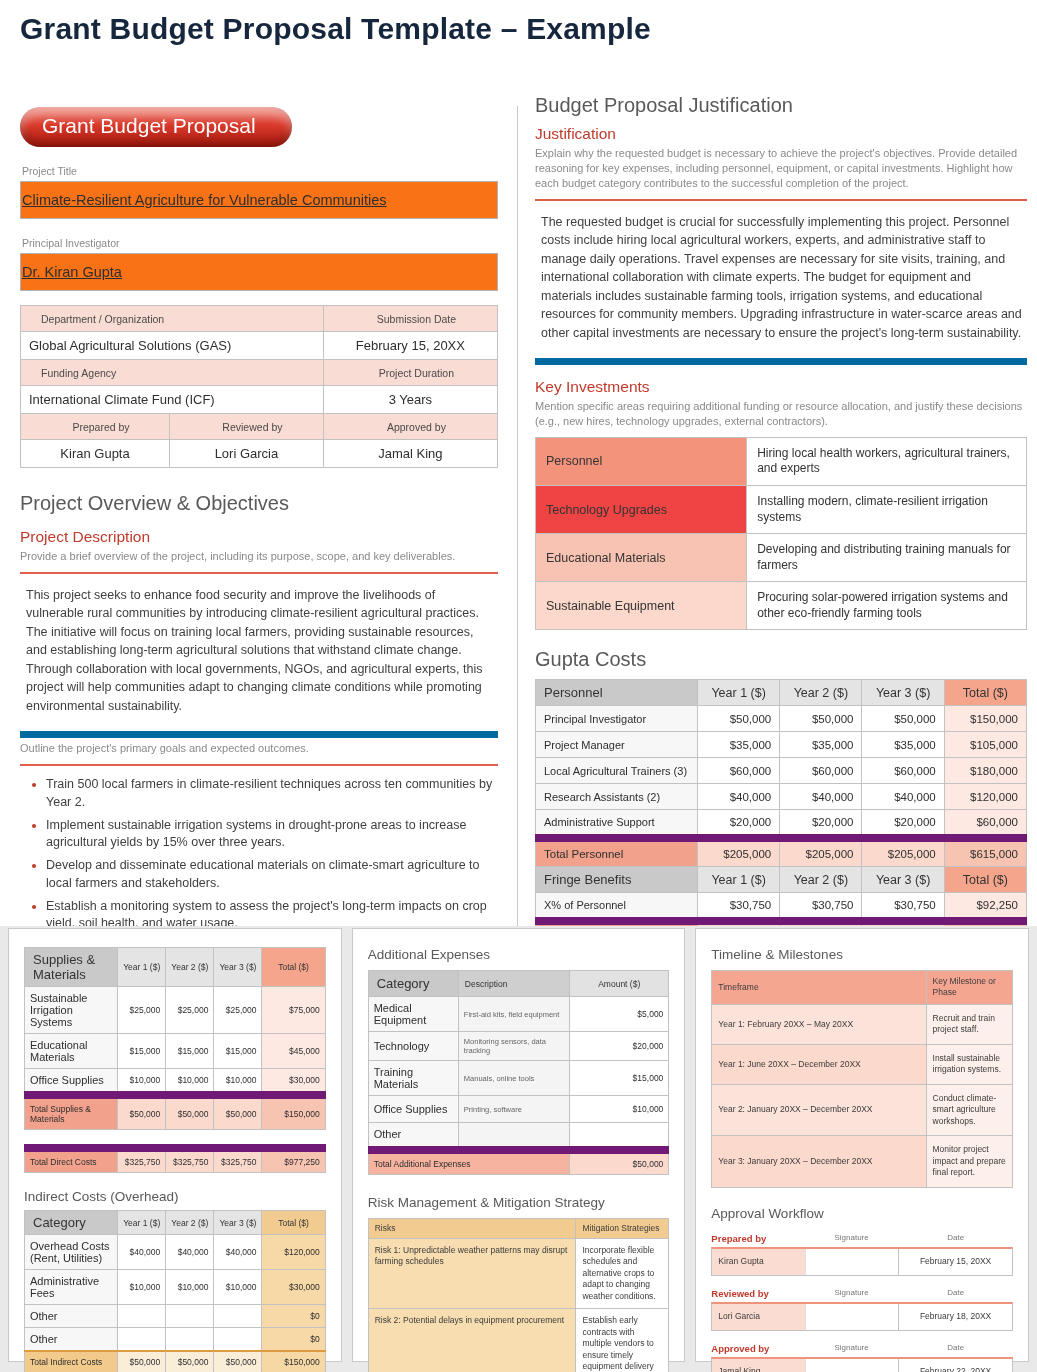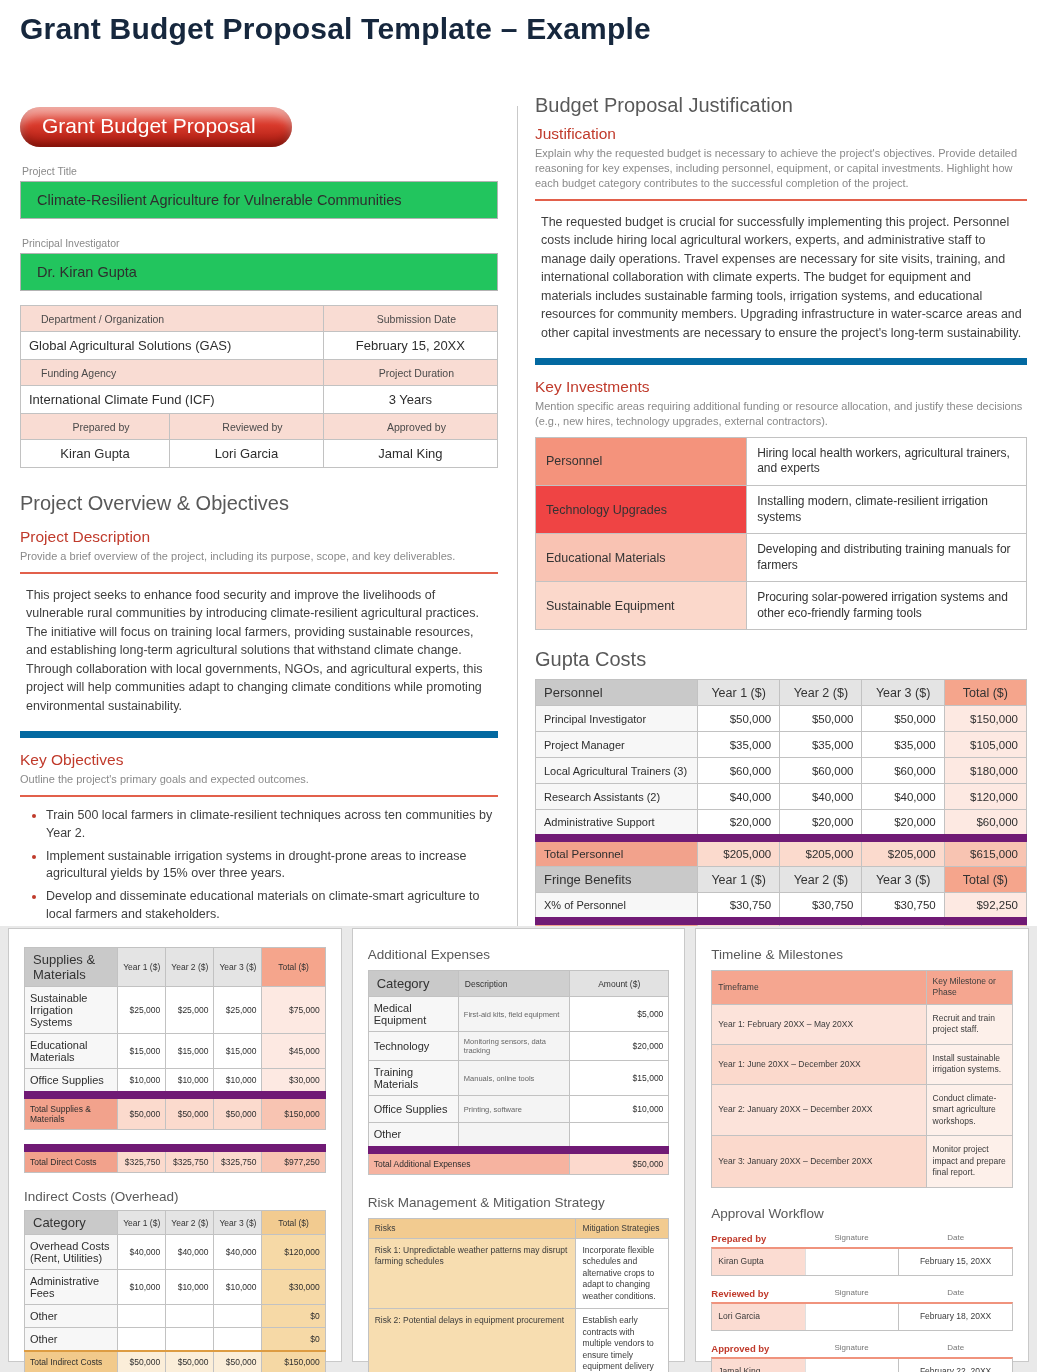"Climate-Resilient Agriculture for" .field-box { background: #22c55e -> #f97316; padding: 10px 16px -> 10px 1px; text-decoration: none -> underline }
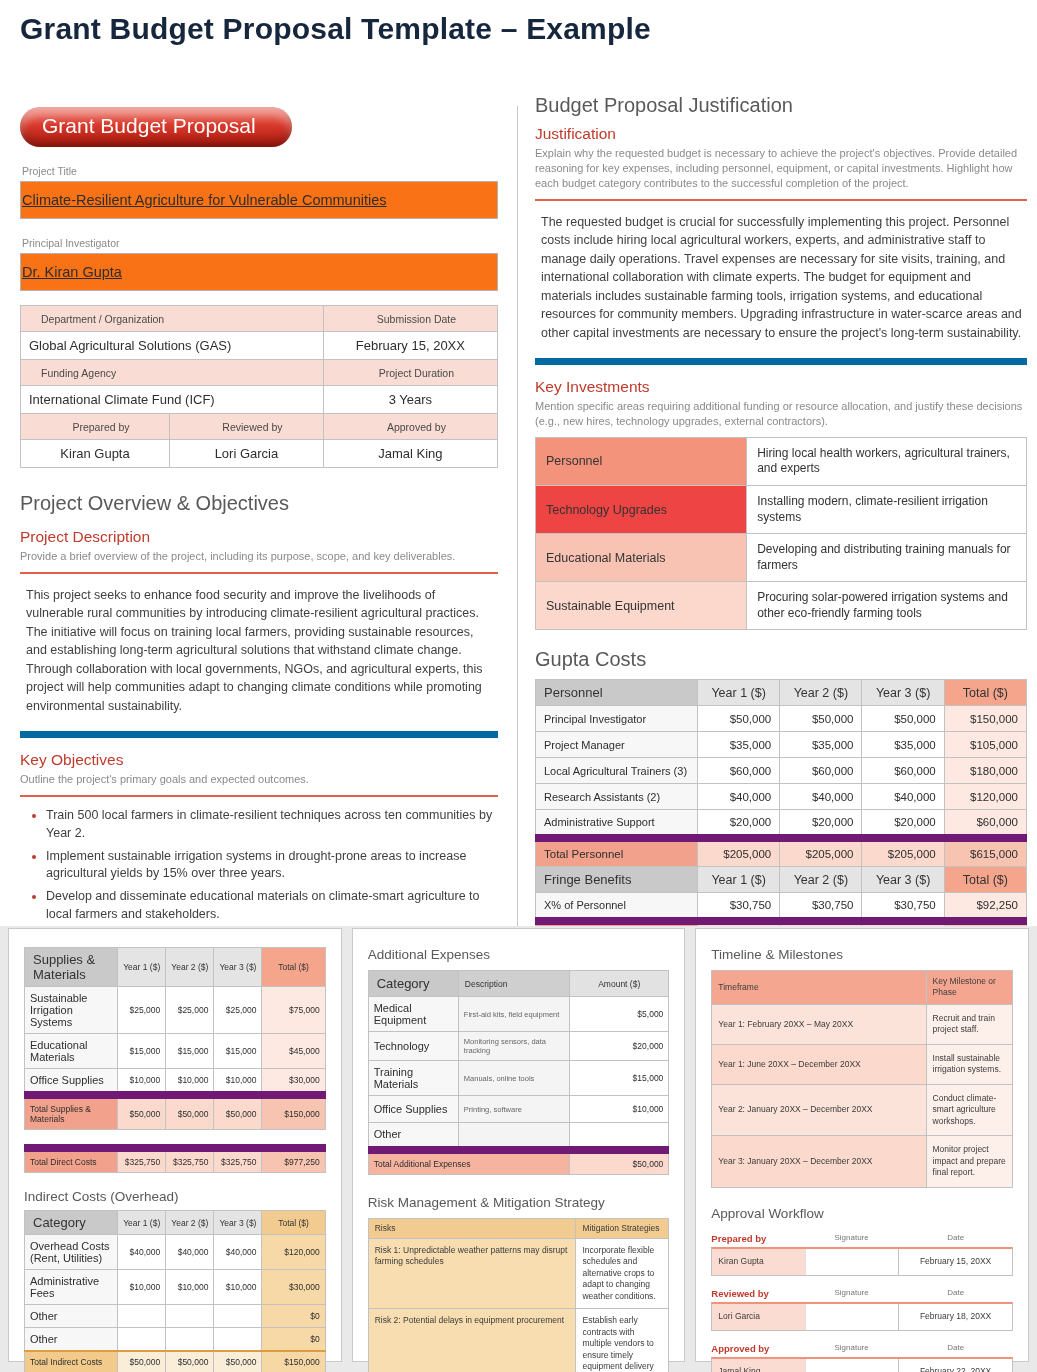"Key Objectives" h3.h3red { html: <h3>Key Objectives</h3> -> none }
